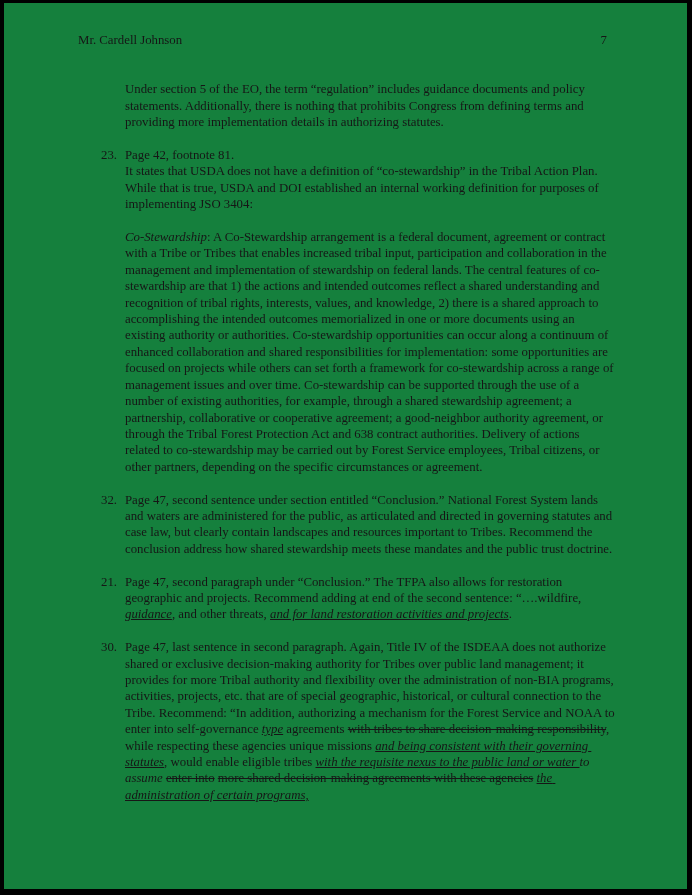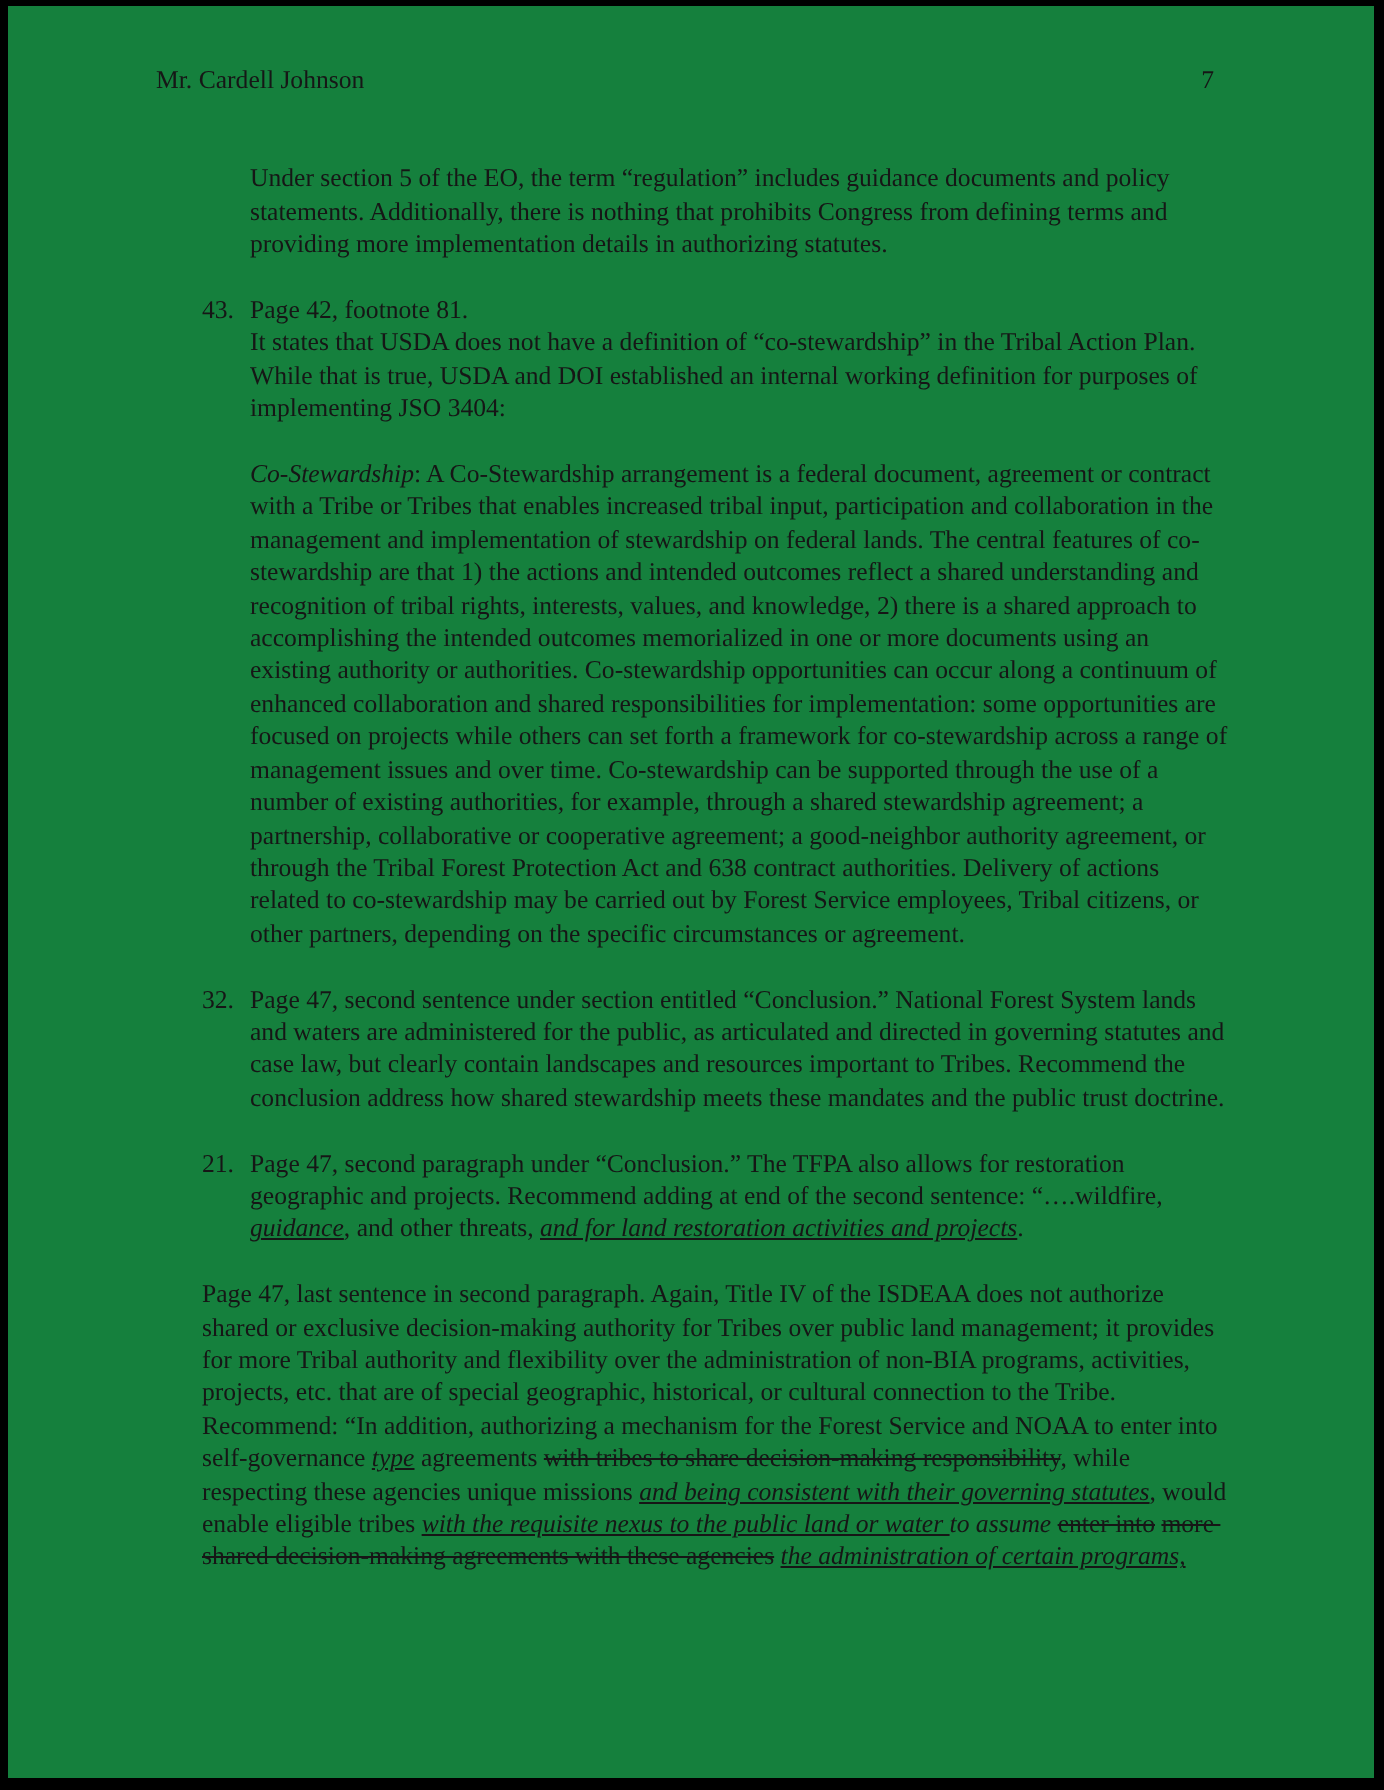"43." span.num { text: 43 -> 23 }
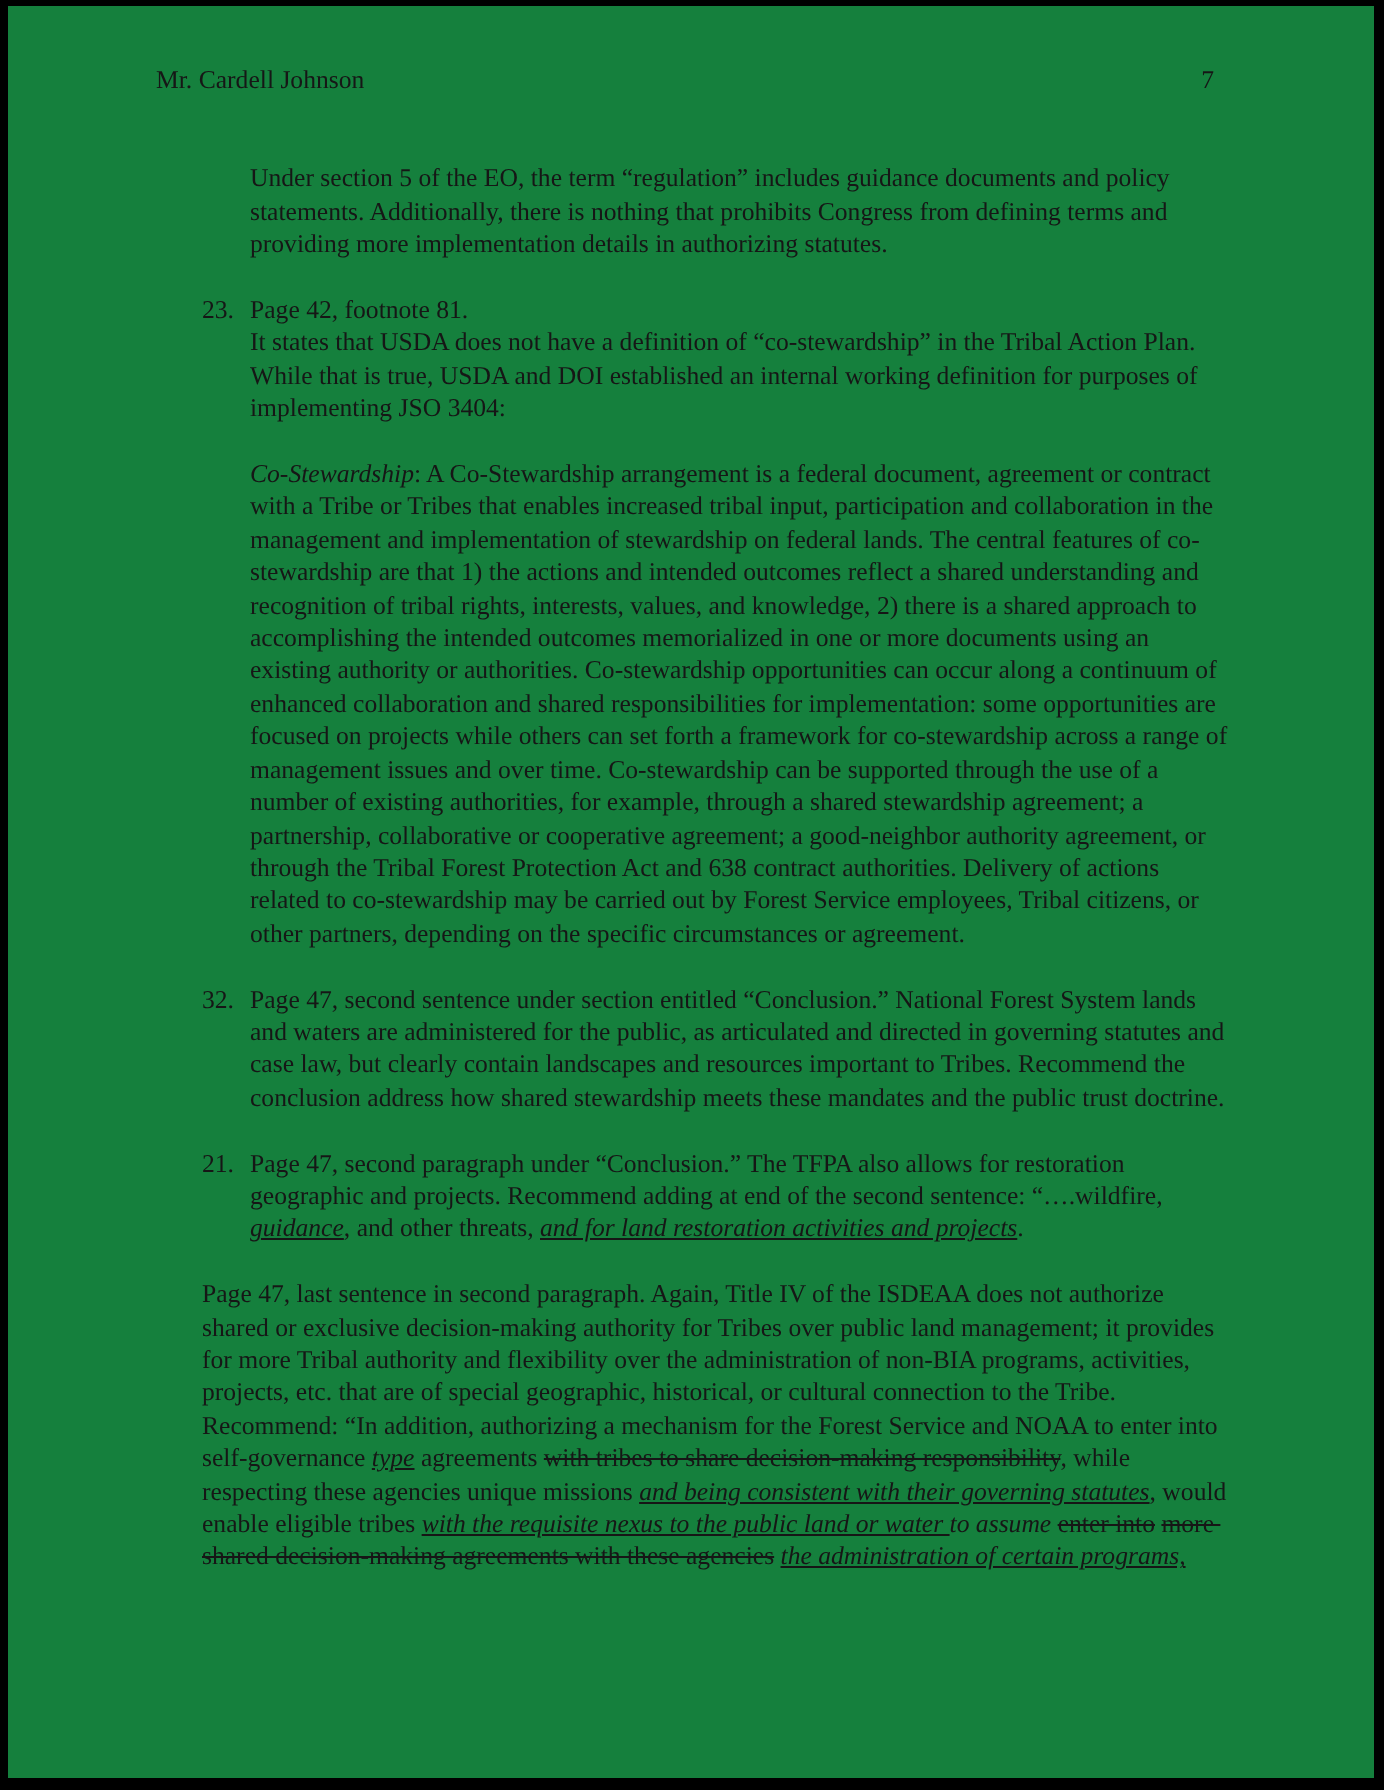"30." span.num { html: none -> <span>30.</span> }
